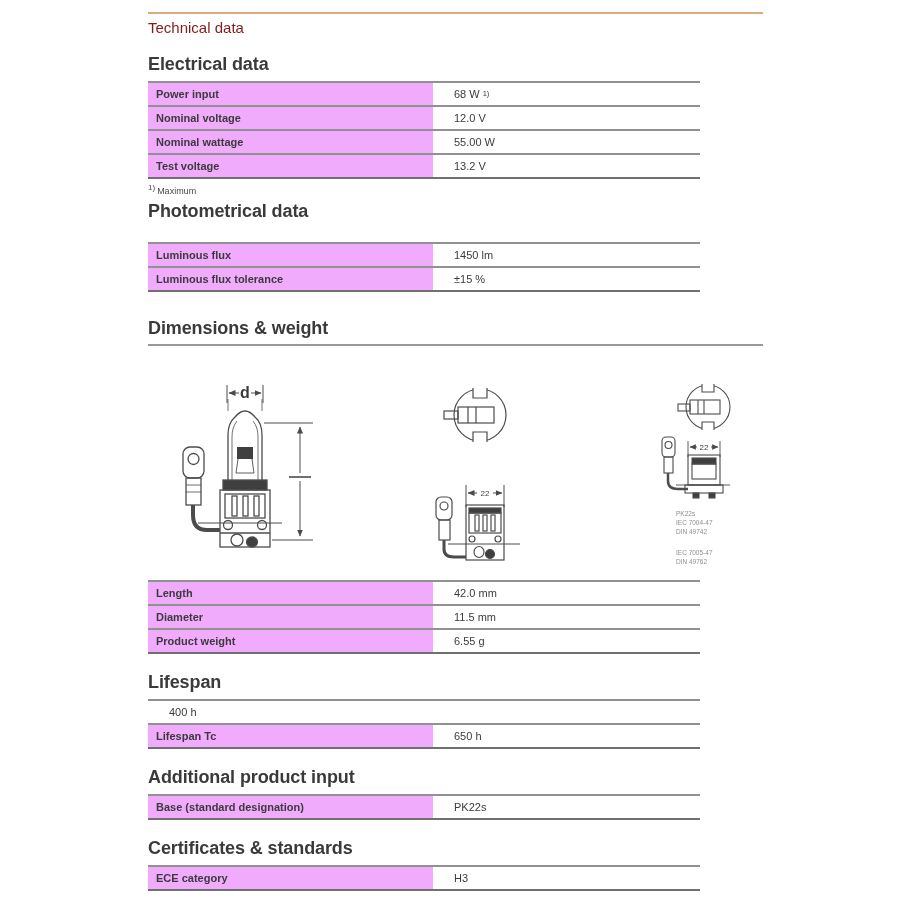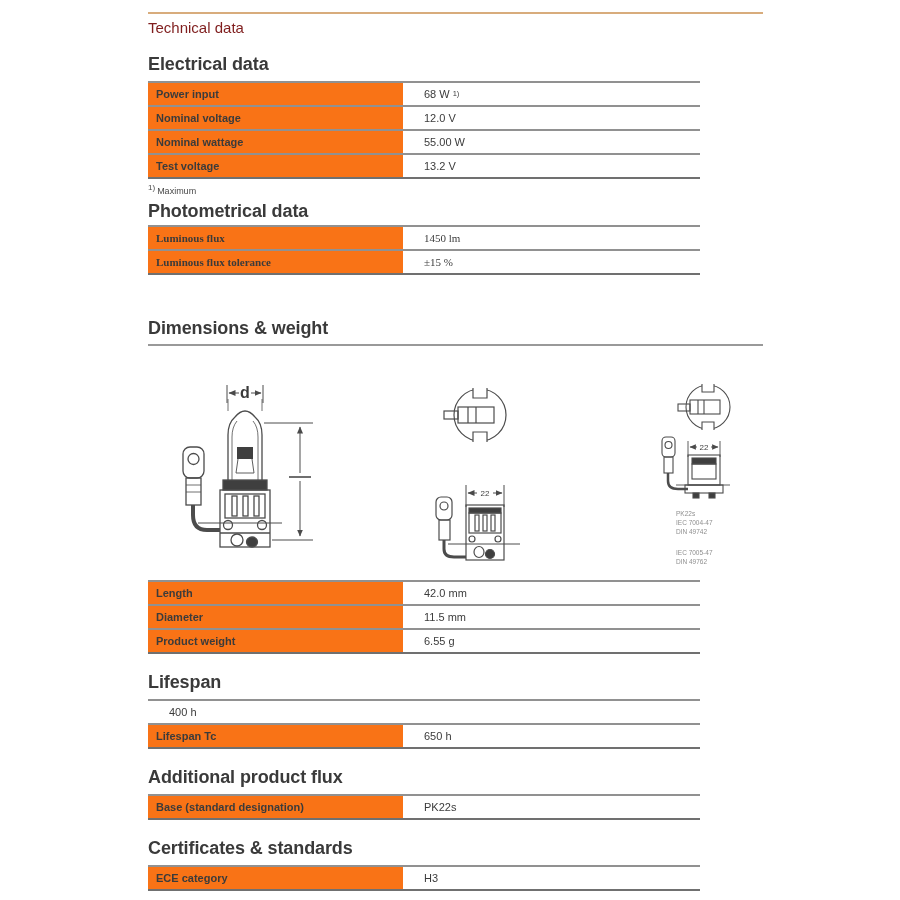"Power input" .dlabel { background: #f97316 -> #f0abfc; width: 255px -> 285px }
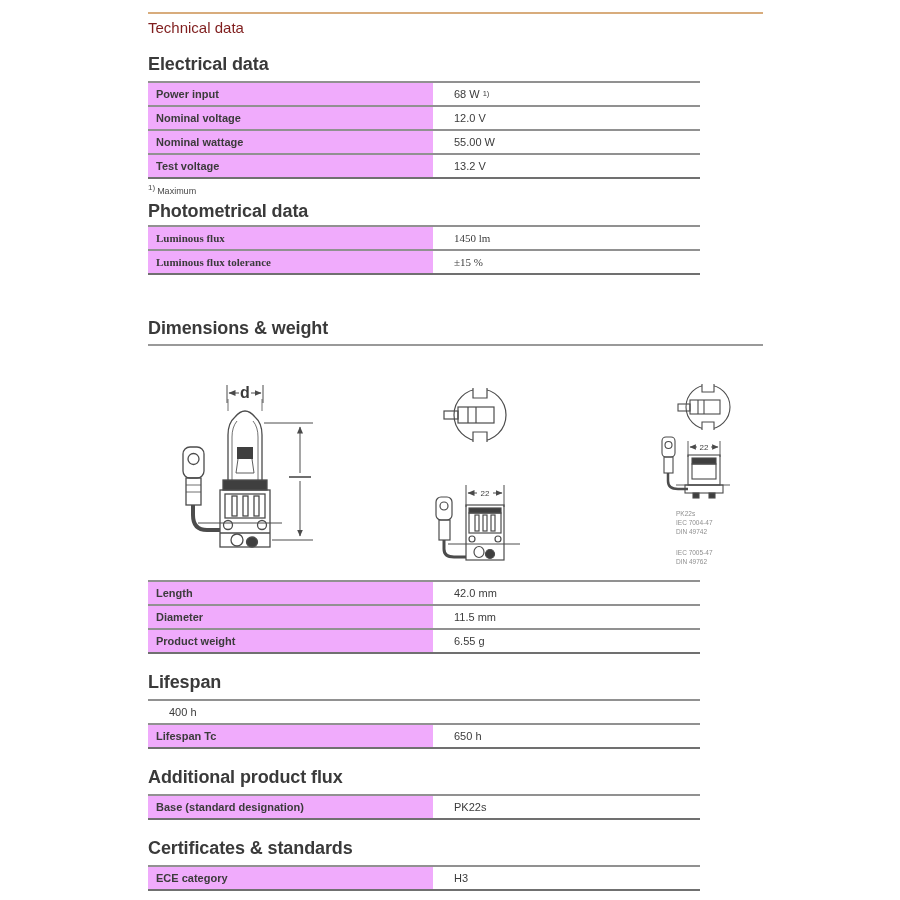"Luminous flux" .t-photometrical { font-family: Liberation Serif, serif -> none; top: 225px -> 242px }
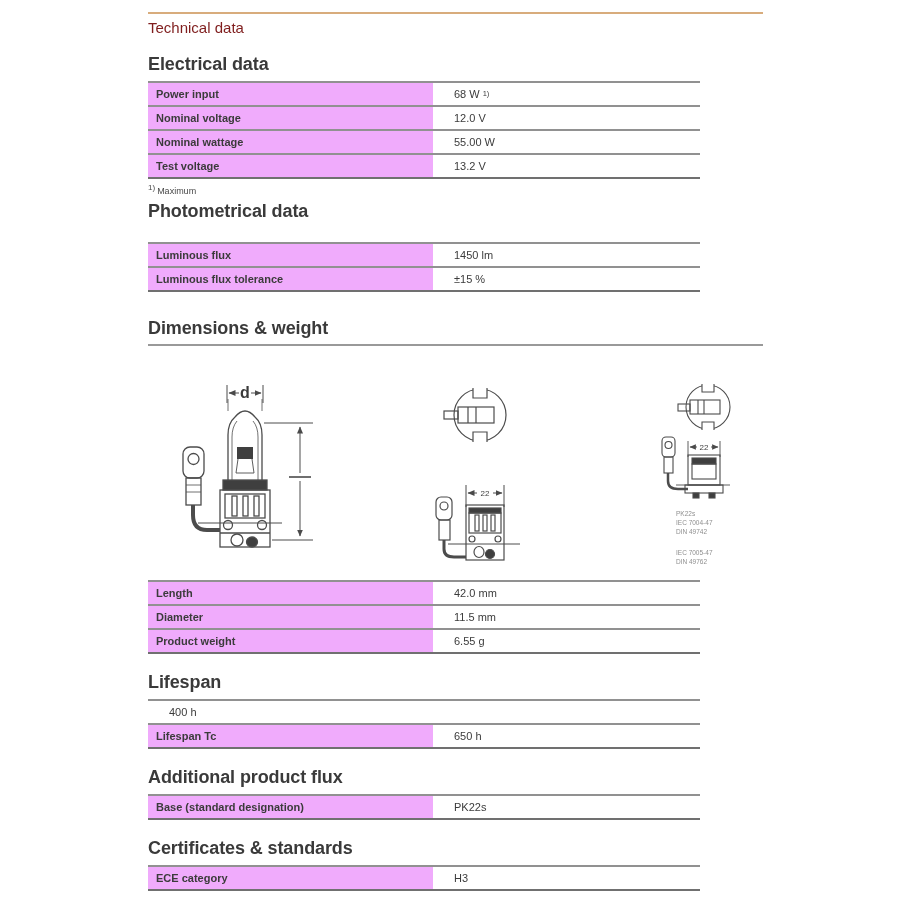"Additional product flux" h2.abs { text: flux -> input }
